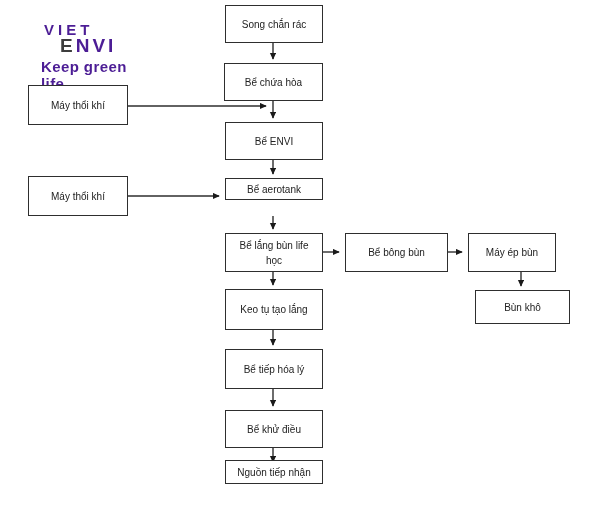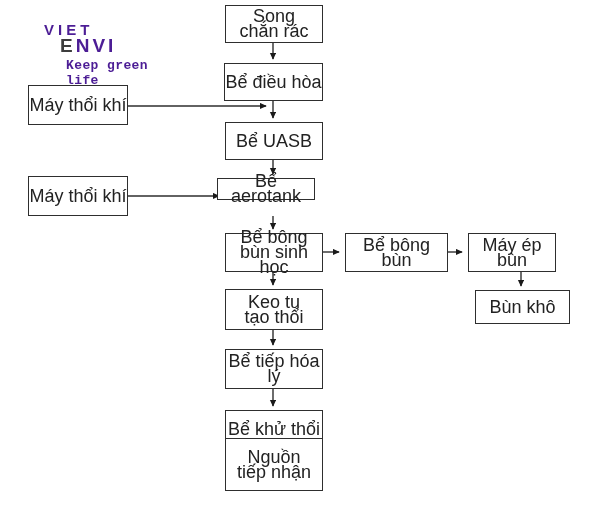"Song chắn rác" .node { font-size: 18px -> 10px }
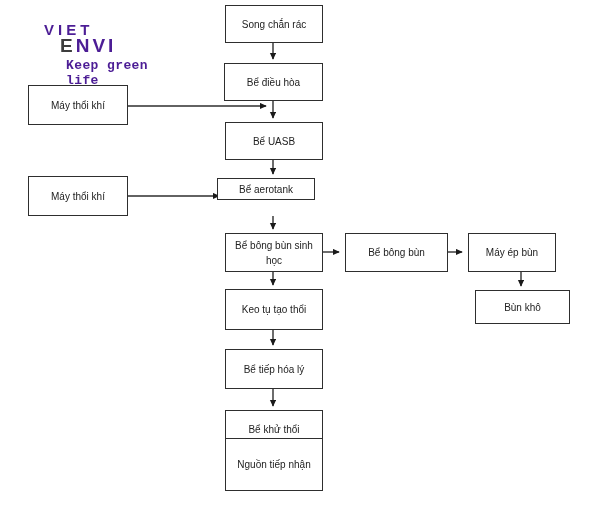"Keep green life" .logo-tagline { font-family: Liberation Mono, monospace -> none; font-size: 13px -> 15px; margin-left: 25px -> none }
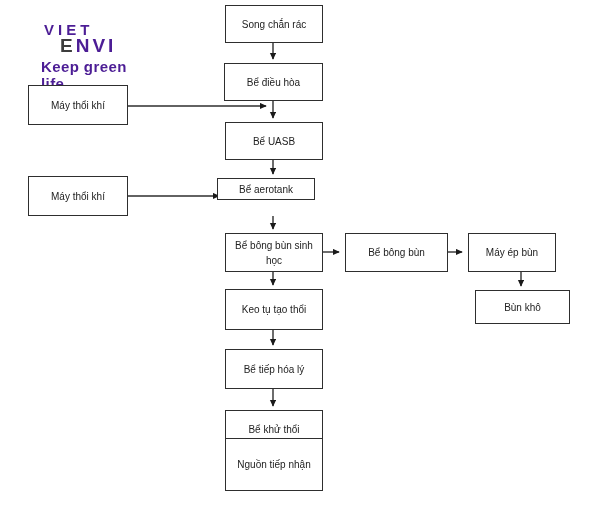"Bể điều hòa" span.lbl { text: điều -> chứa }
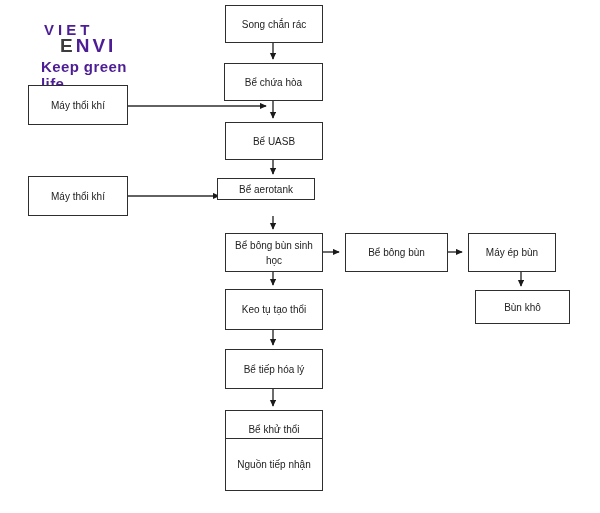"Bể UASB" span.lbl { text: UASB -> ENVI }
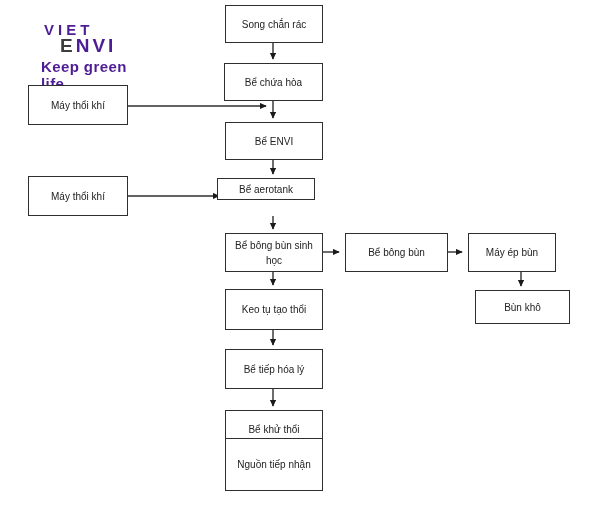"Bể aerotank" div.node { left: 217px -> 225px }
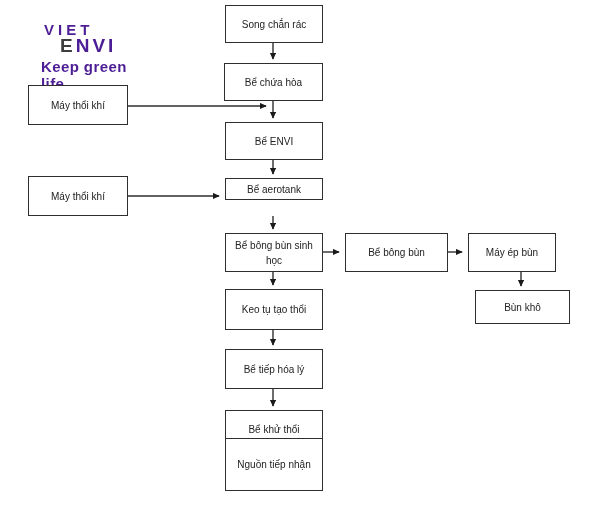"Bể bông bùn sinh học" span.lbl { text: bông bùn sinh -> lắng bùn life }
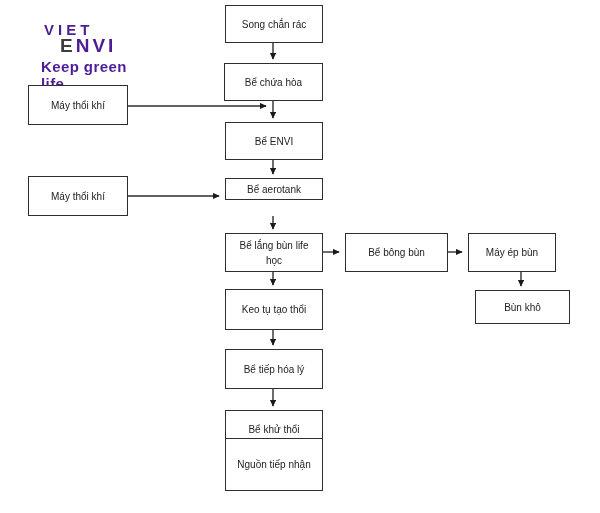"Keo tụ tạo thổi" span.lbl { text: thổi -> lắng }
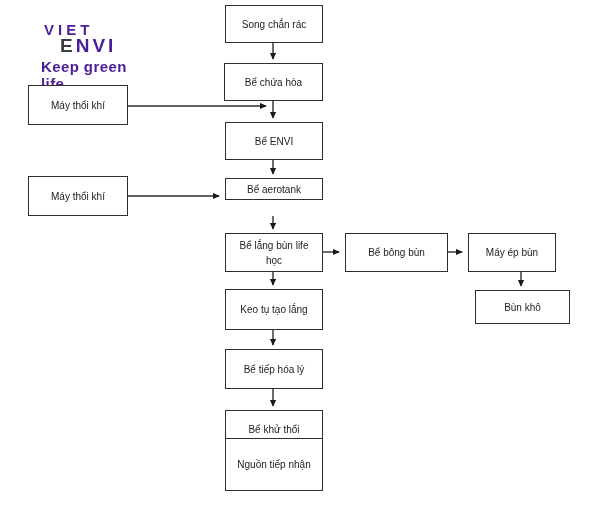"Bể khử thổi" span.lbl { text: thổi -> điều }
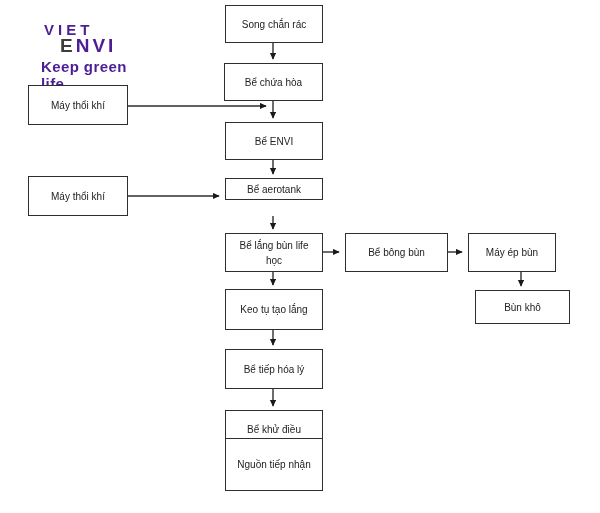"Nguồn tiếp nhận" div.node { height: 53px -> 24px; top: 438px -> 460px }
